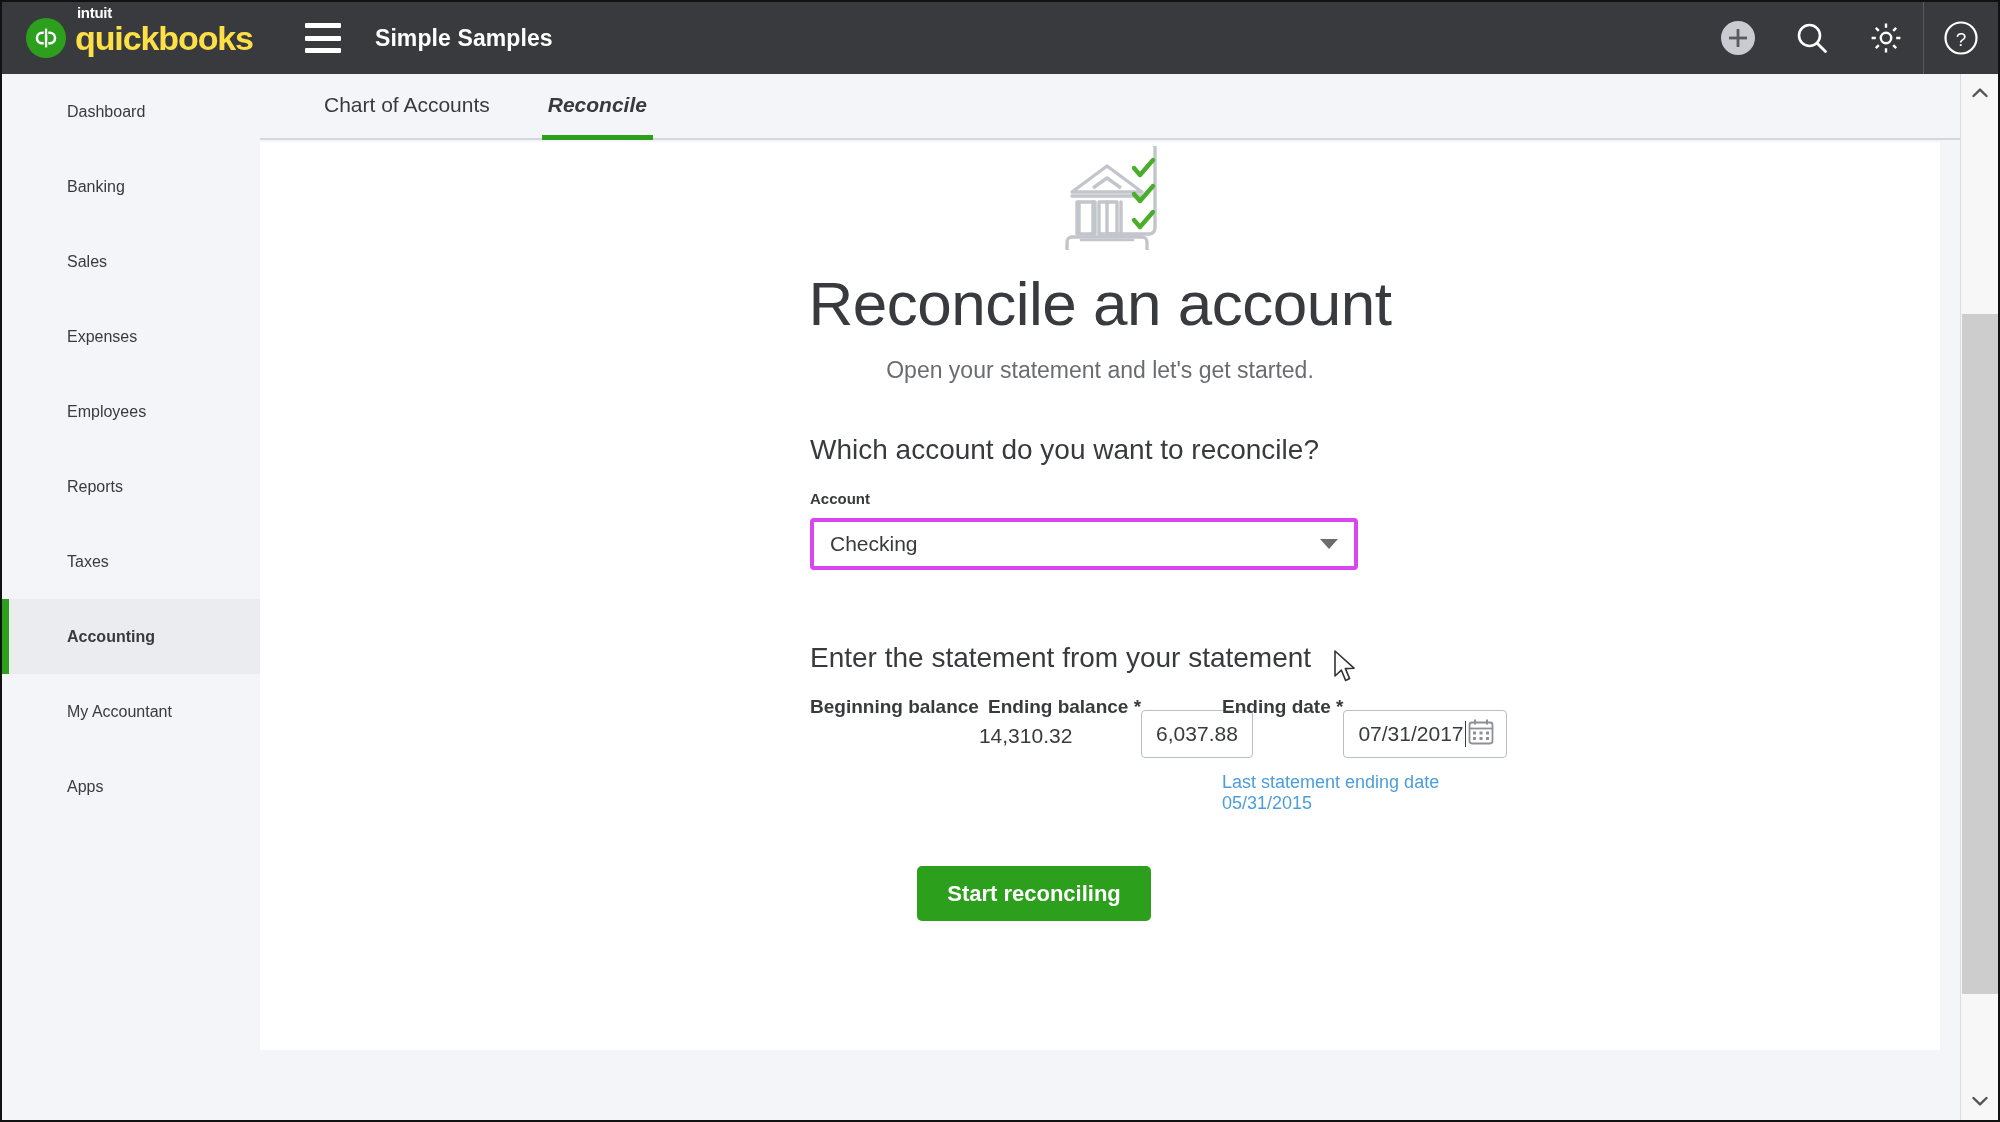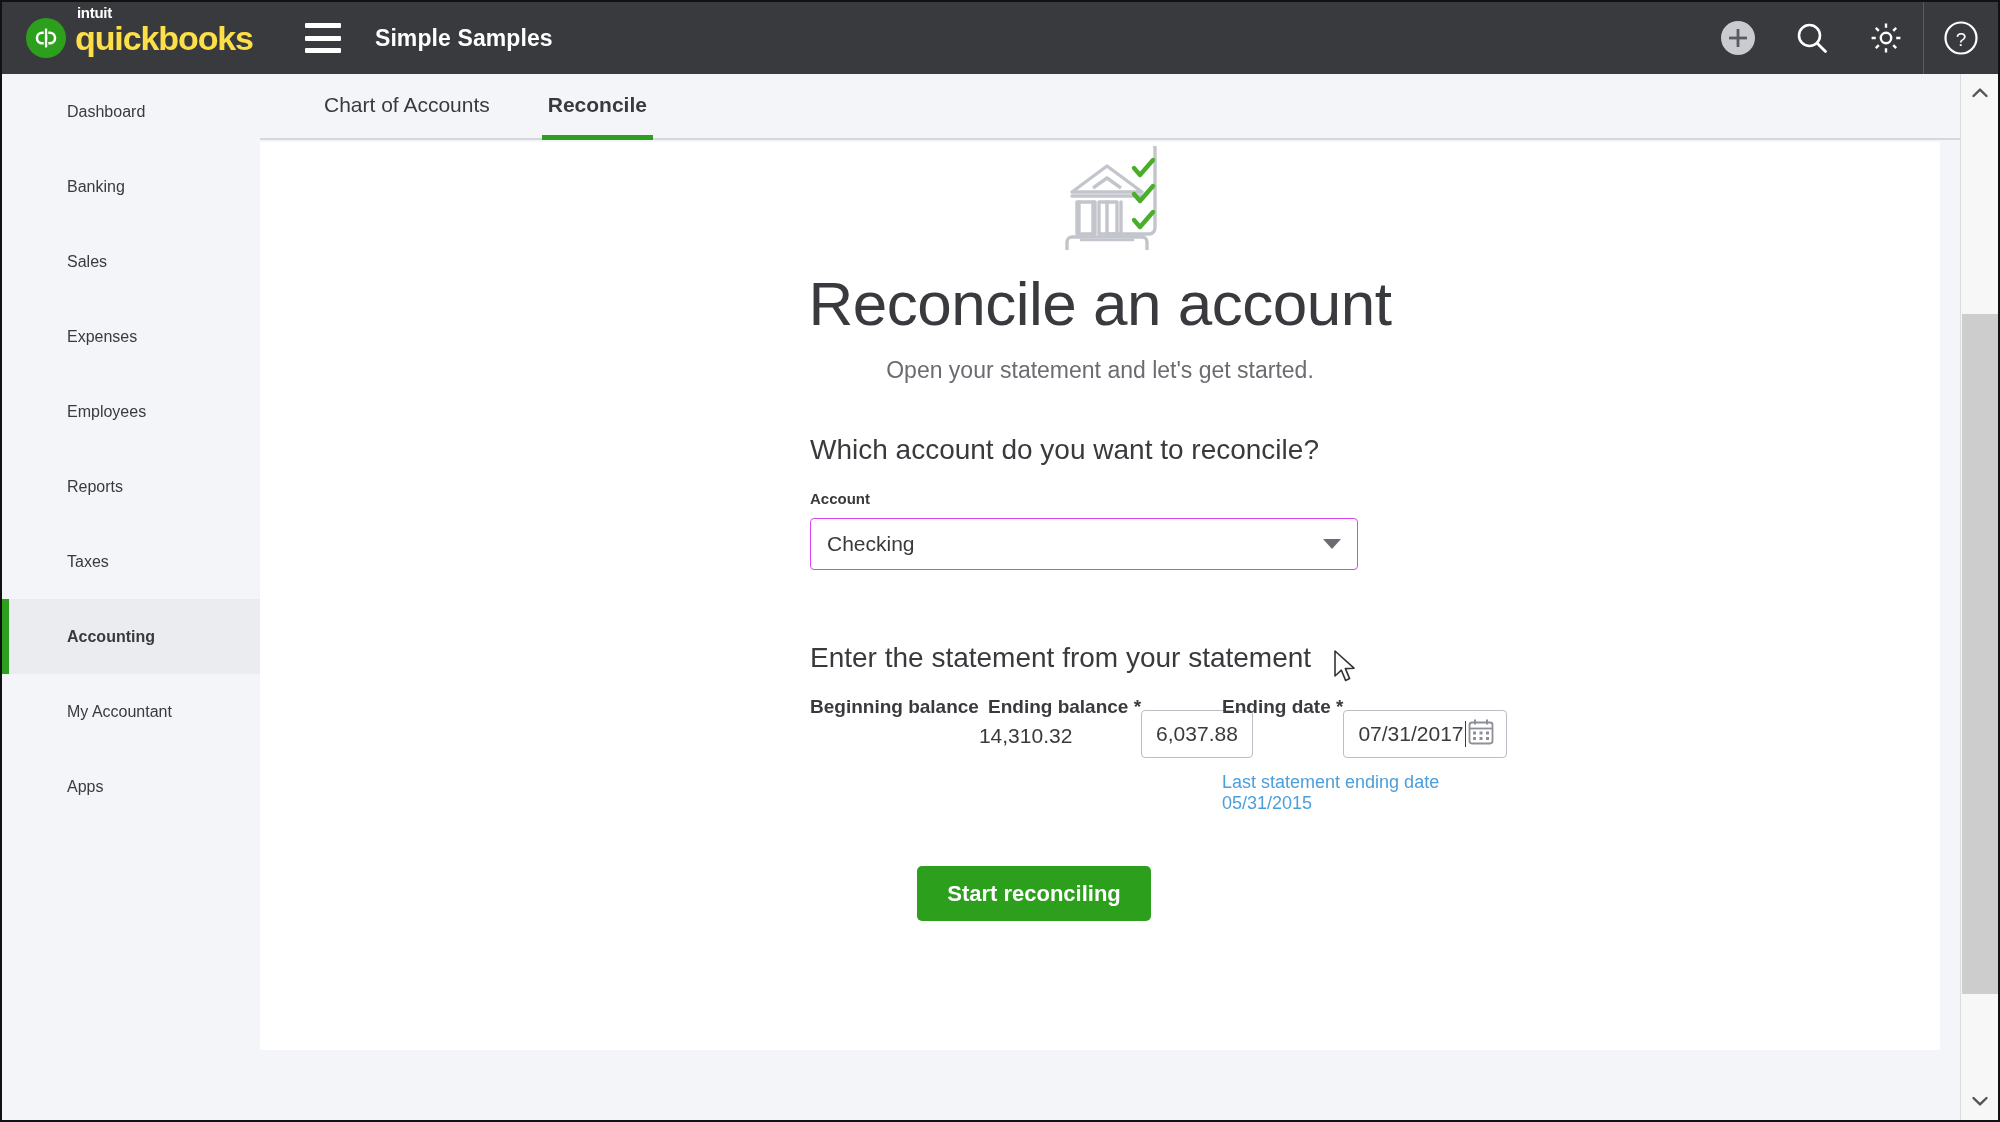"Reconcile" .tab.active { font-style: none -> italic }
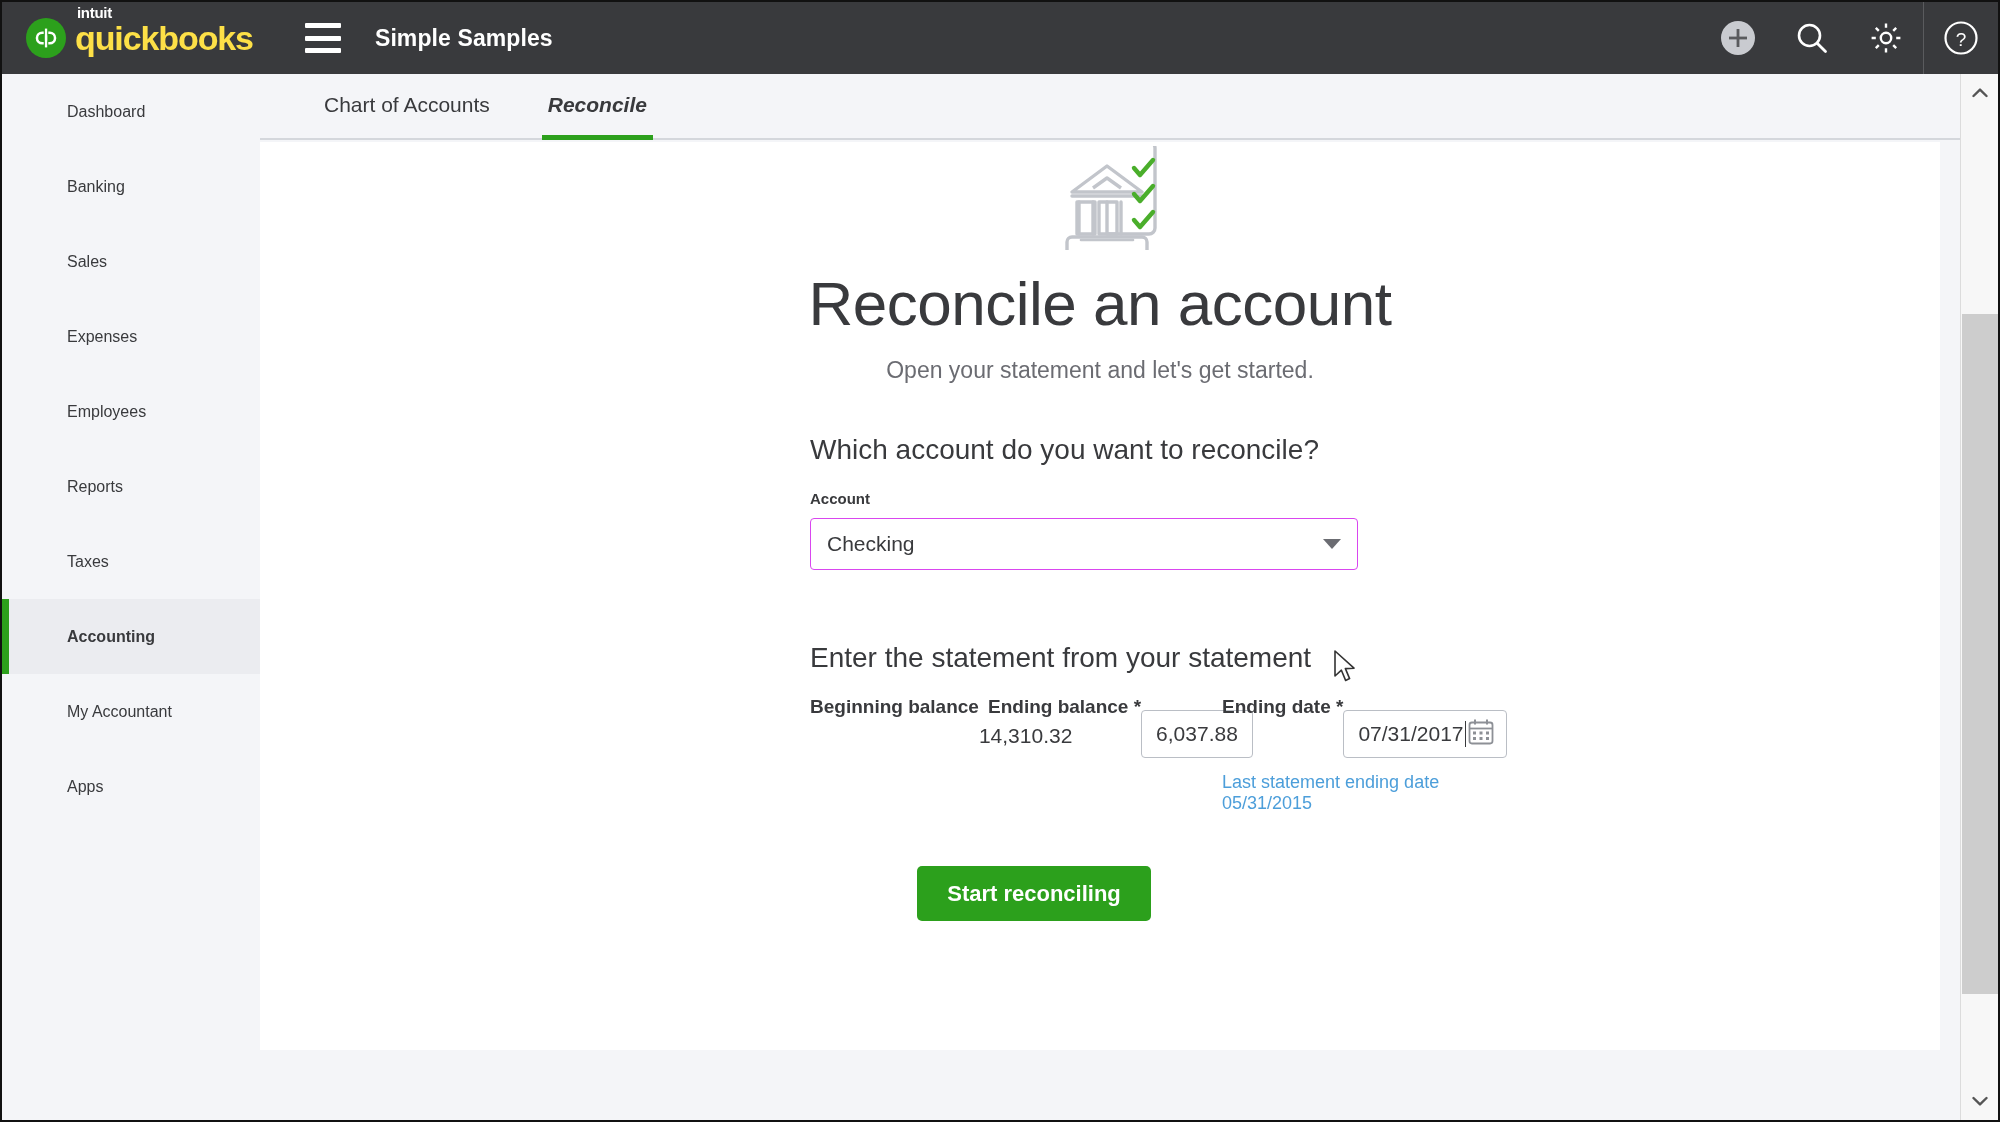"Checking" .select-box { border: 1px solid #d946ef -> 4px solid #d946ef }
